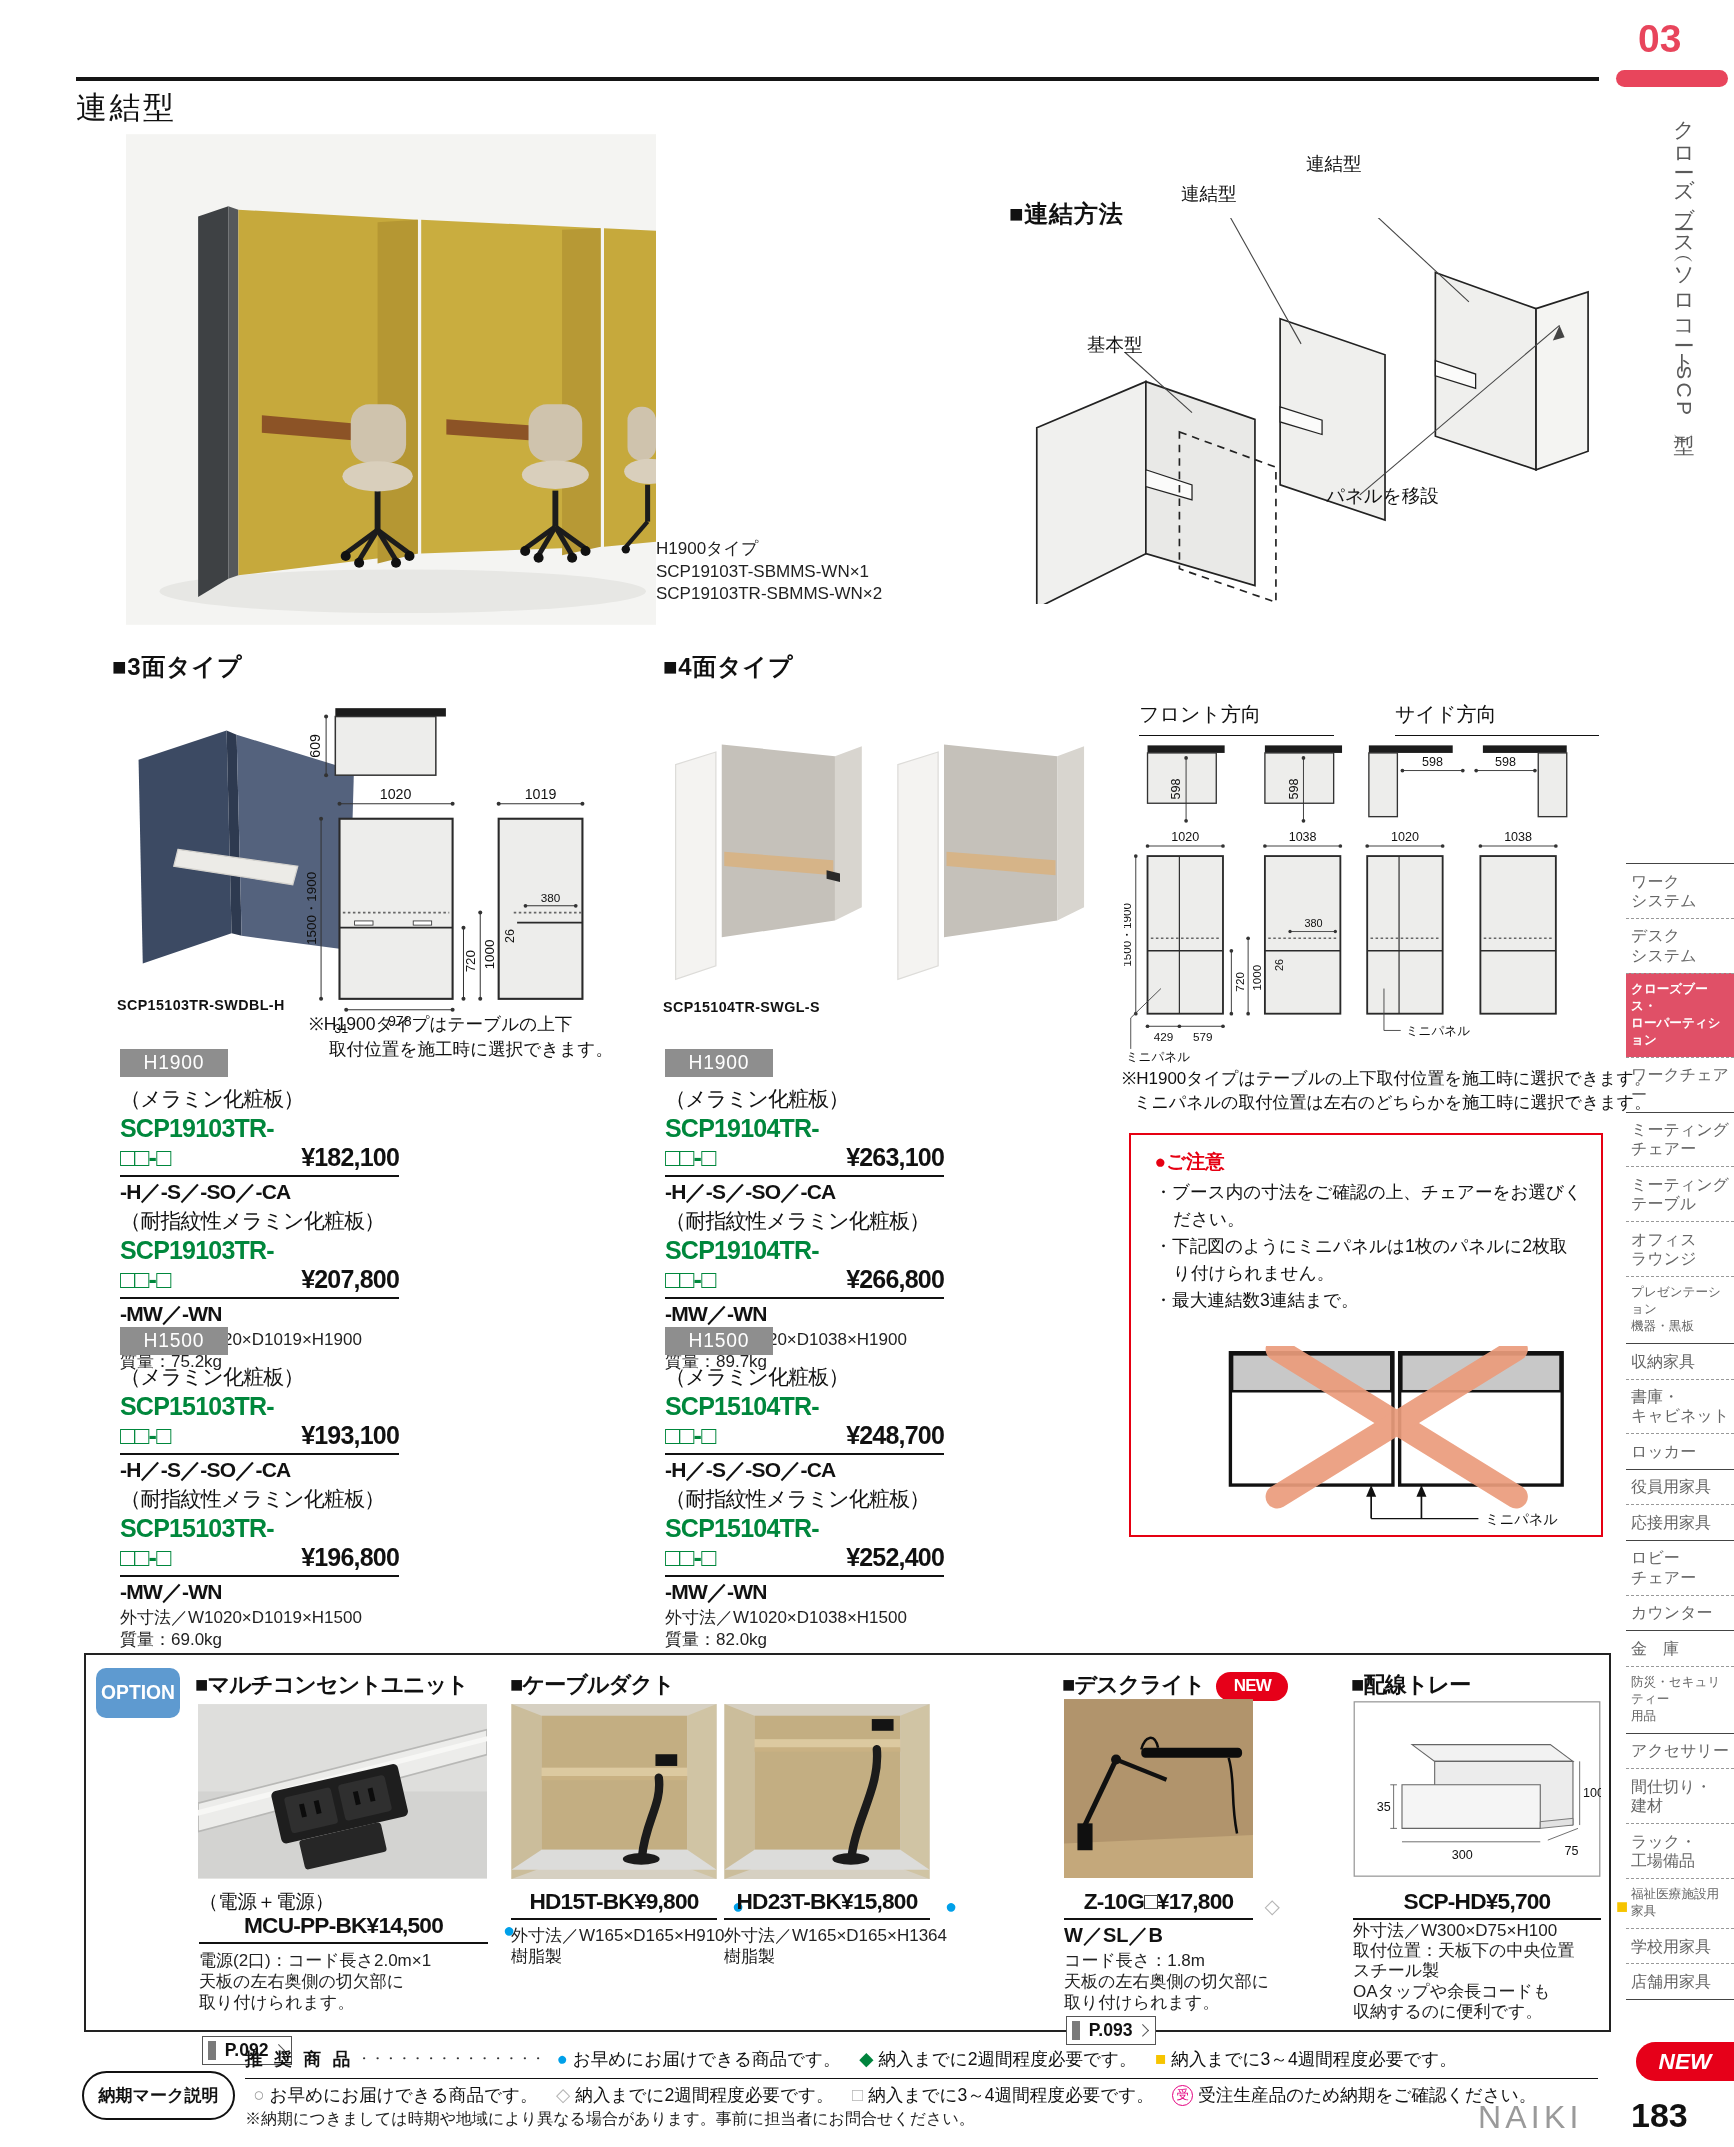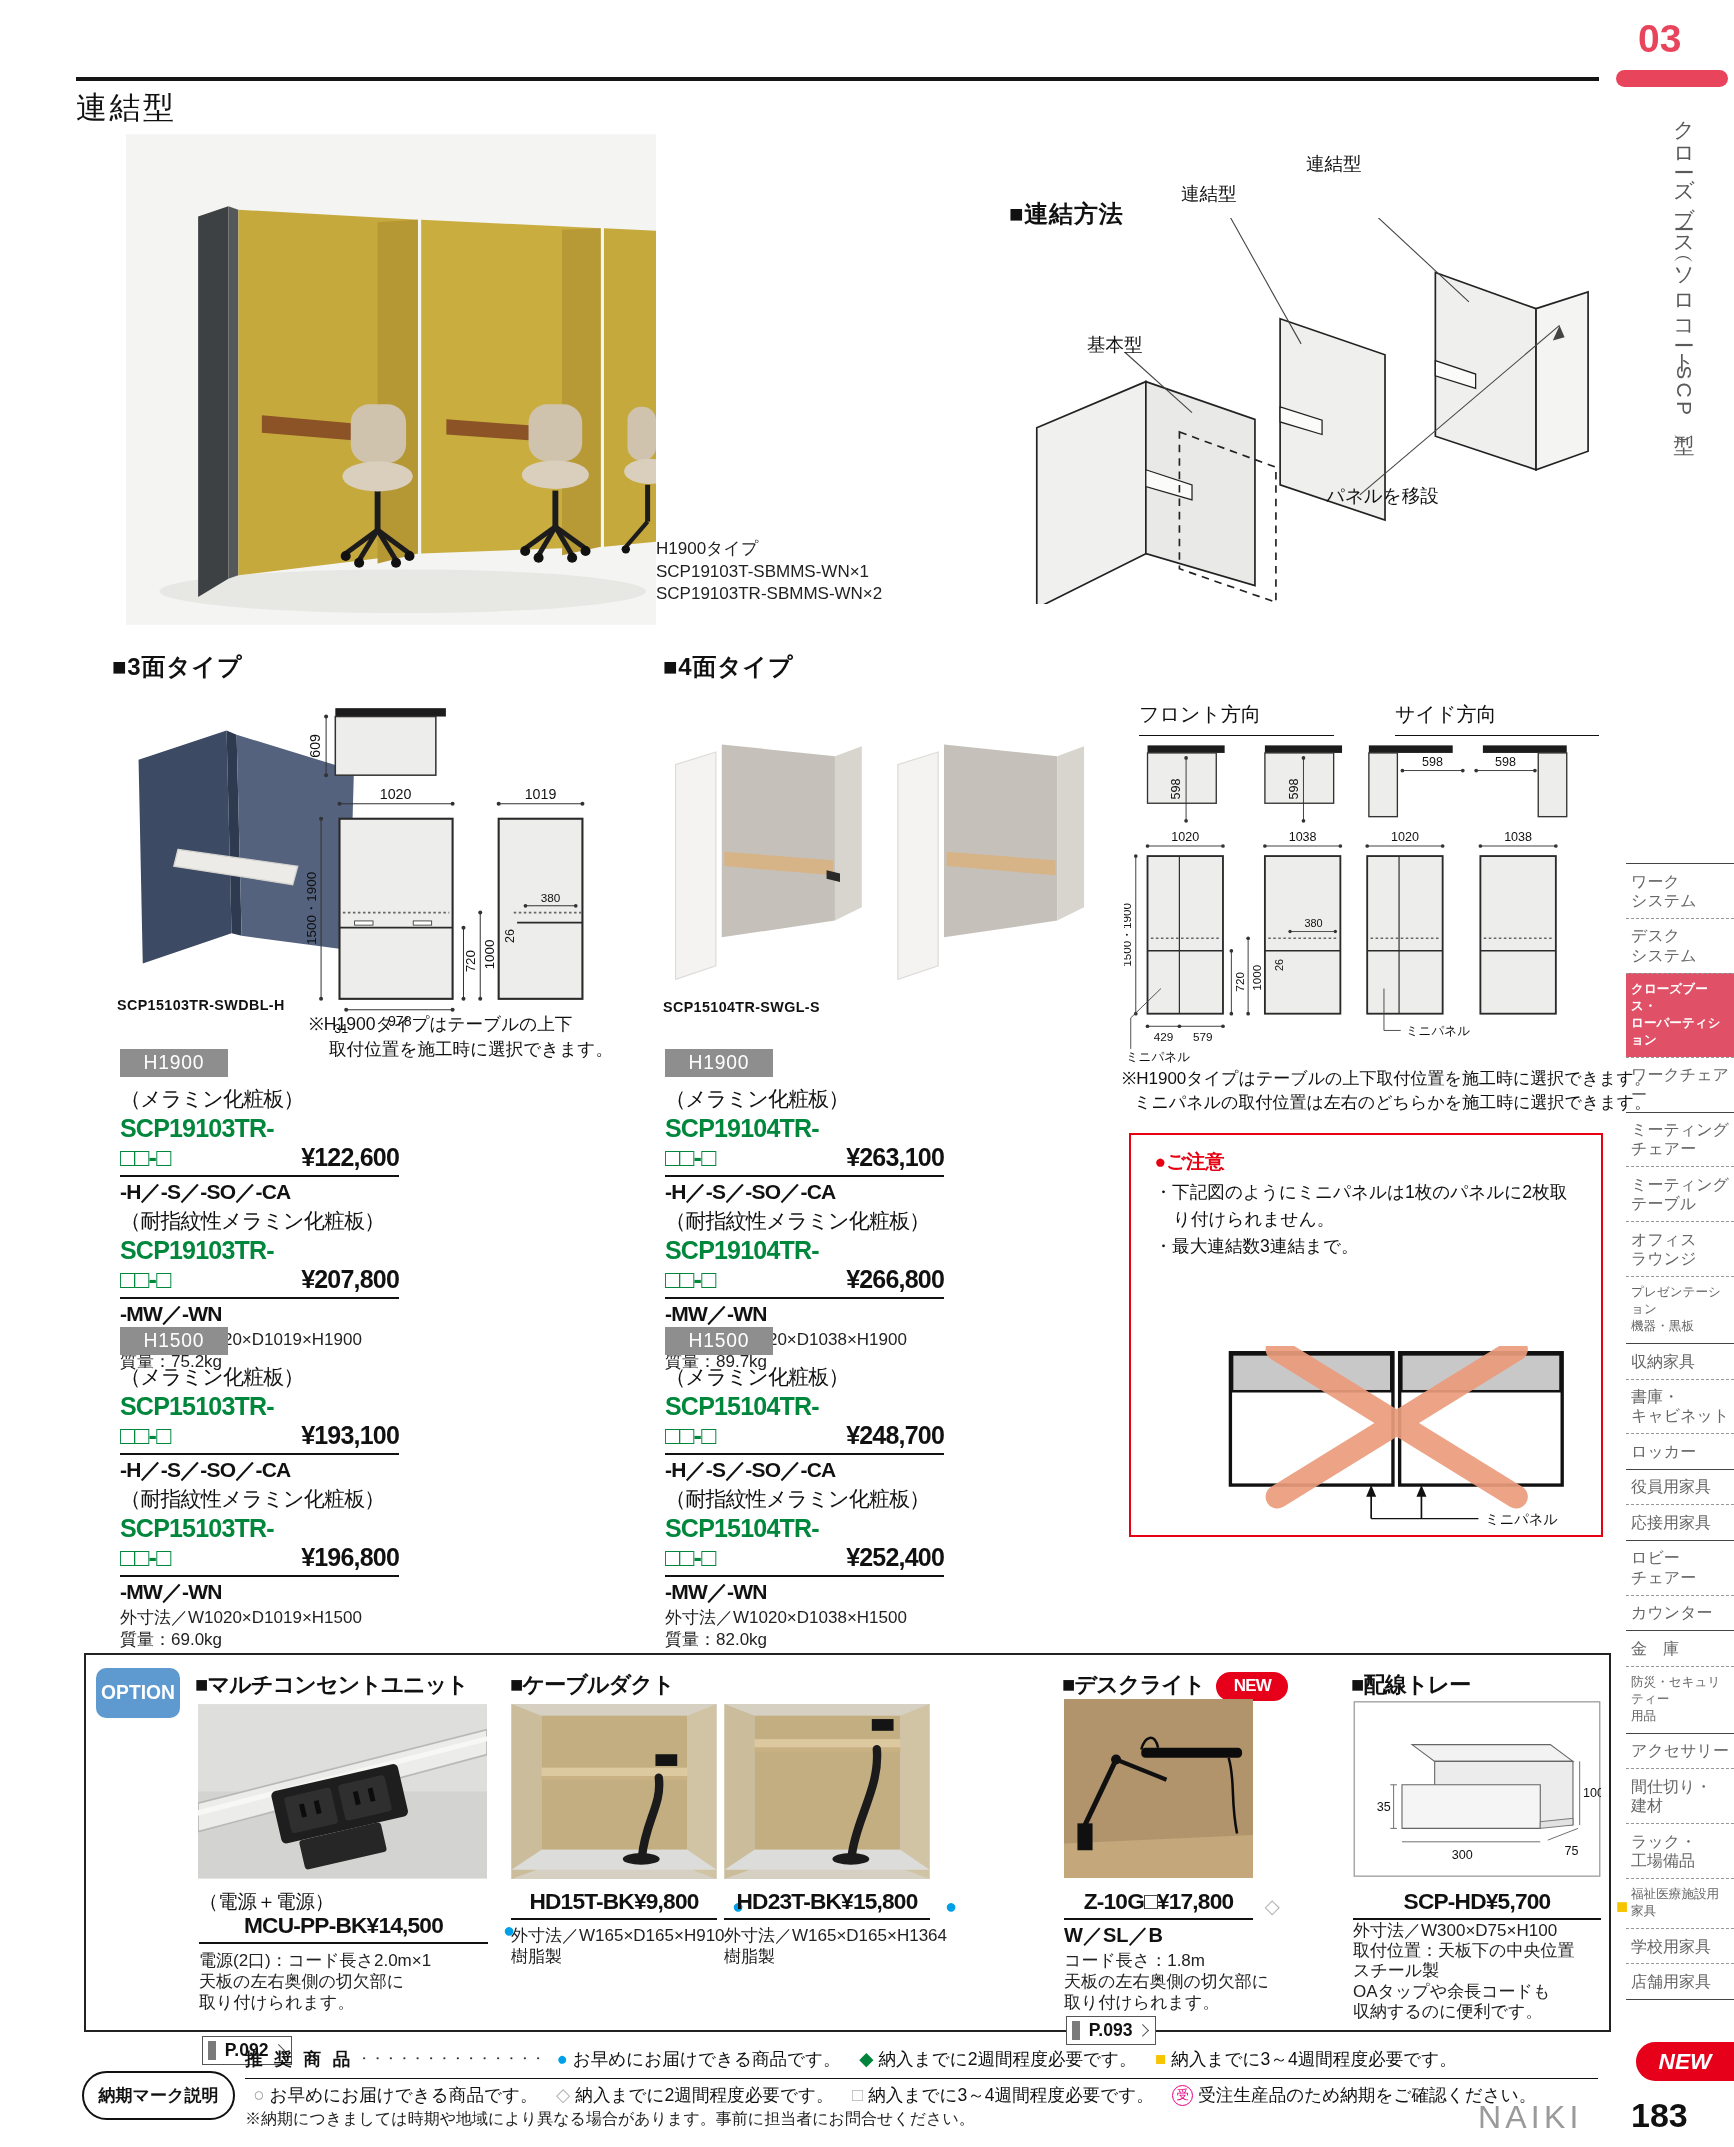"¥122,600" span.price { text: ¥122,600 -> ¥182,100 }
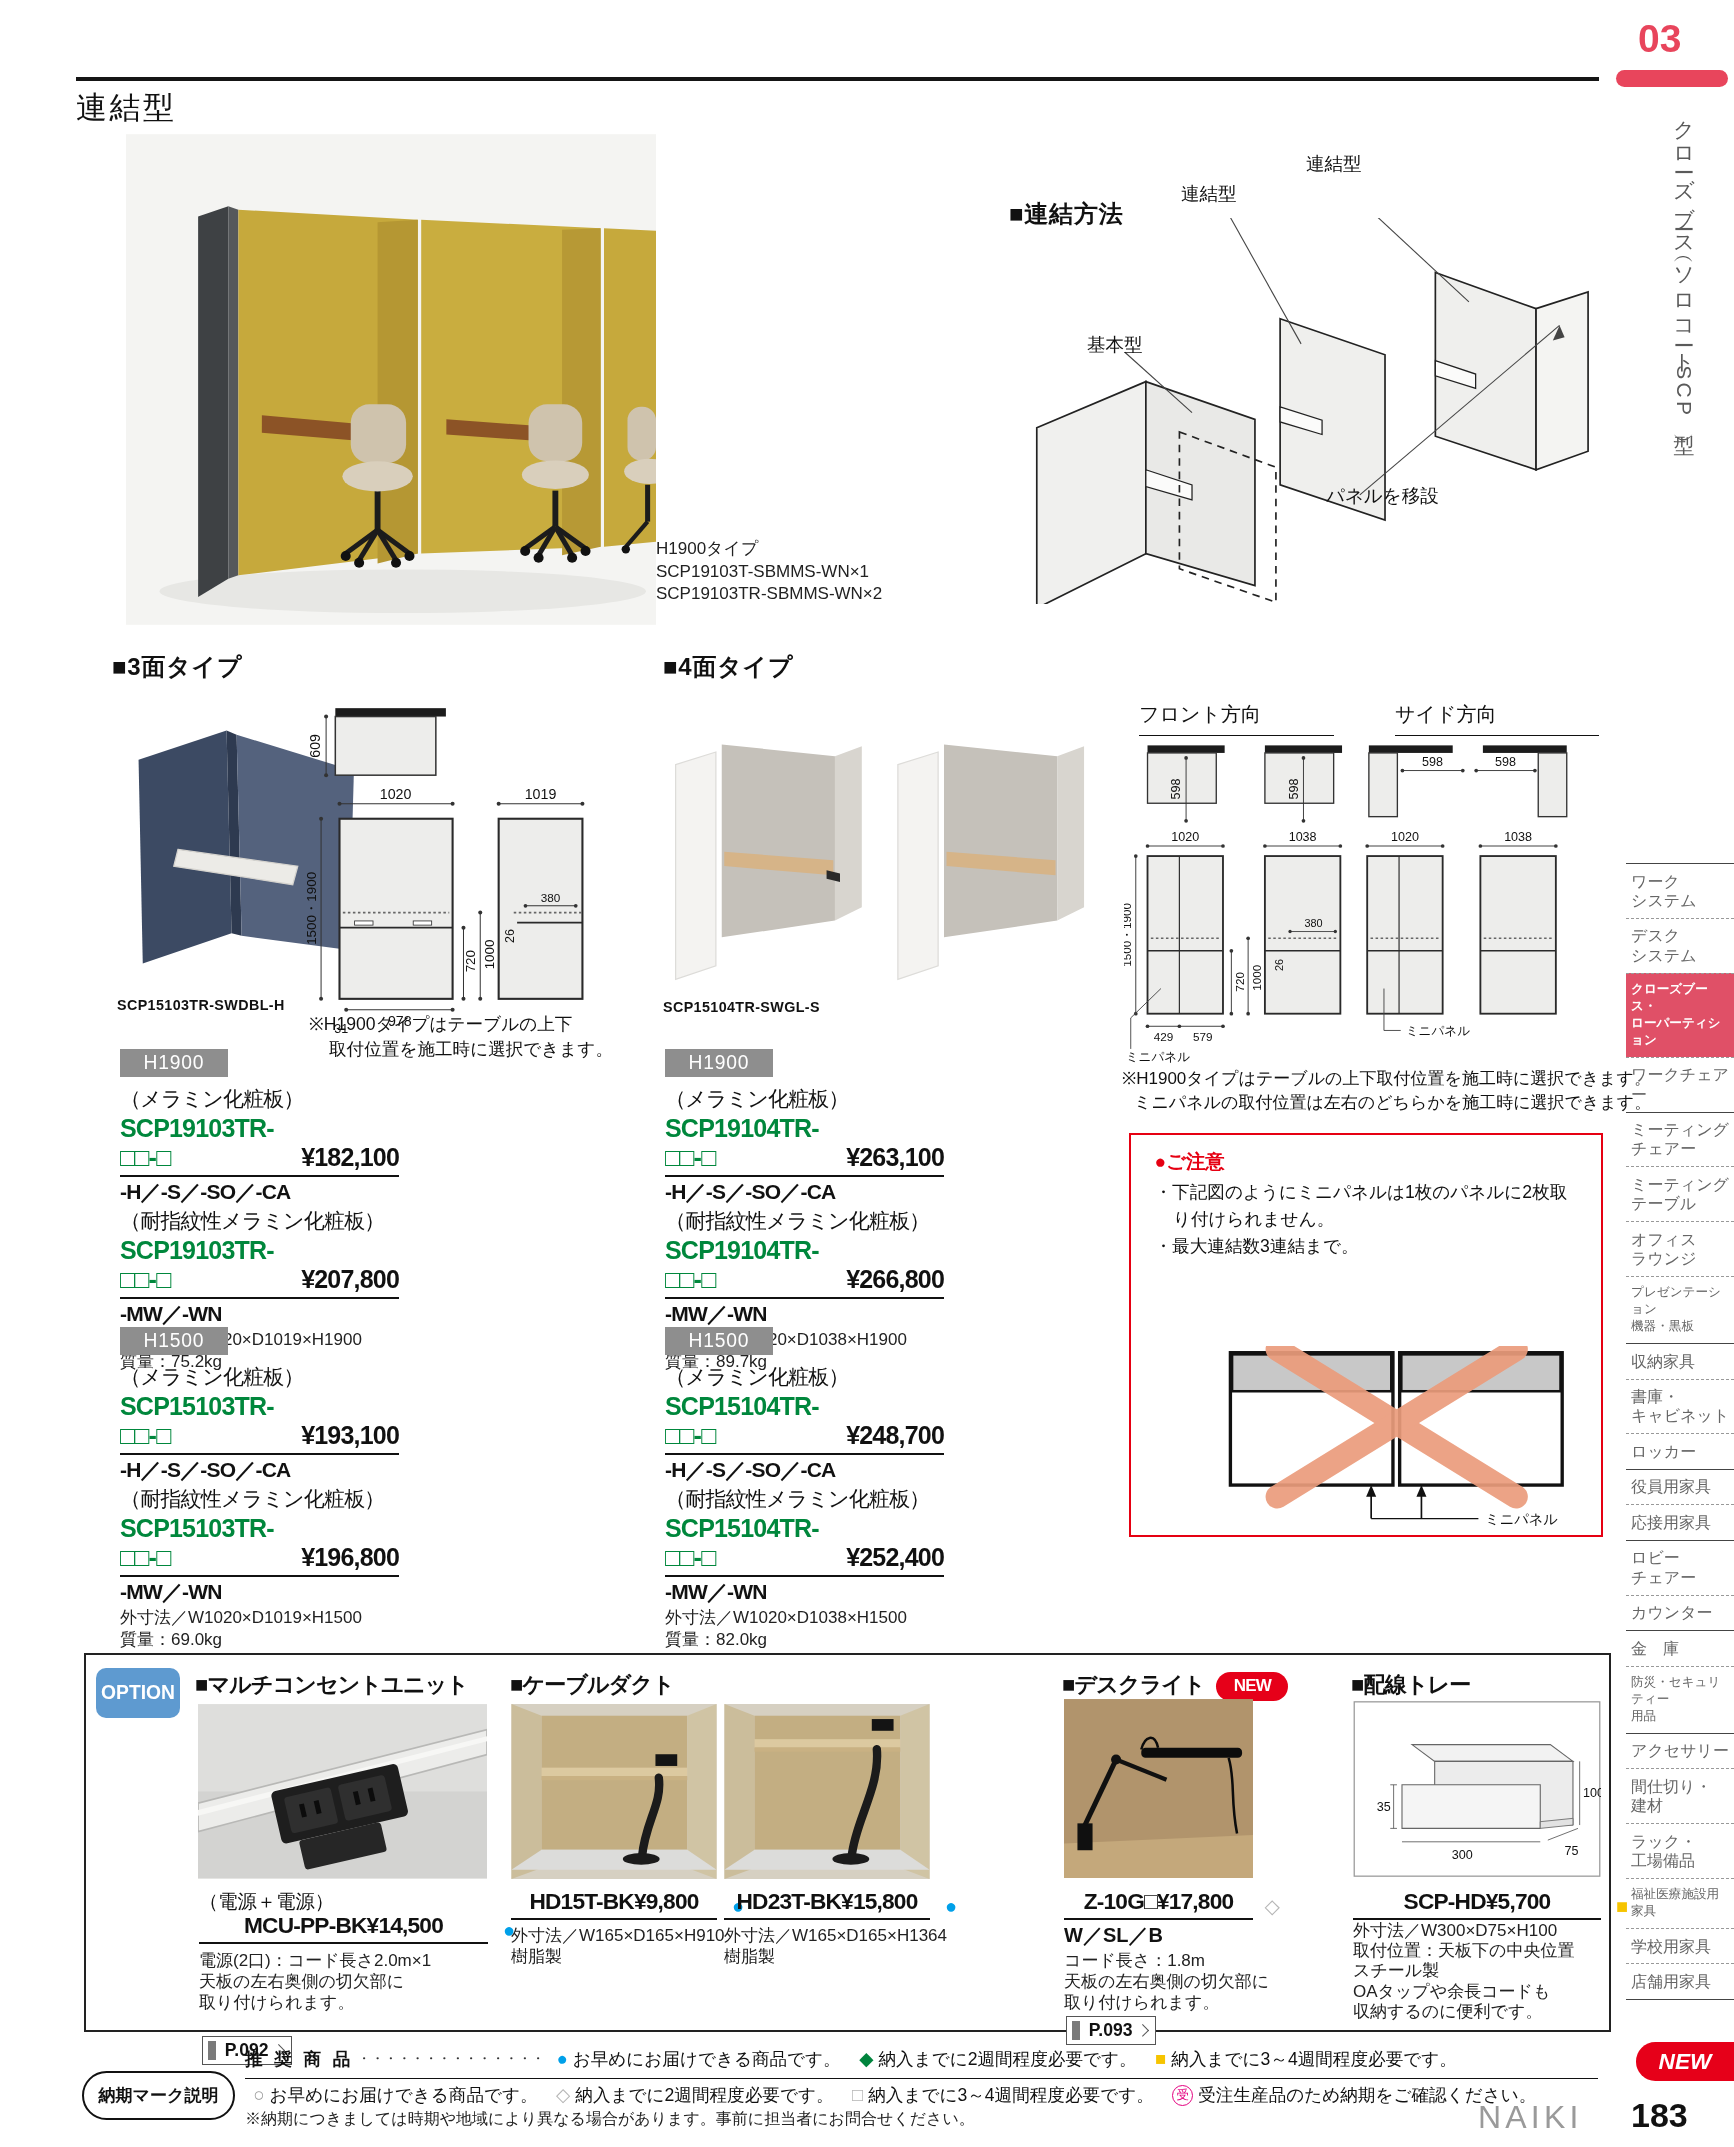"・ブース内の寸法をご確認の上、チェアーをお選びください。" div { html: none -> <div>・ブース内の寸法をご確認の上、チェアーをお選びください。</div> }
